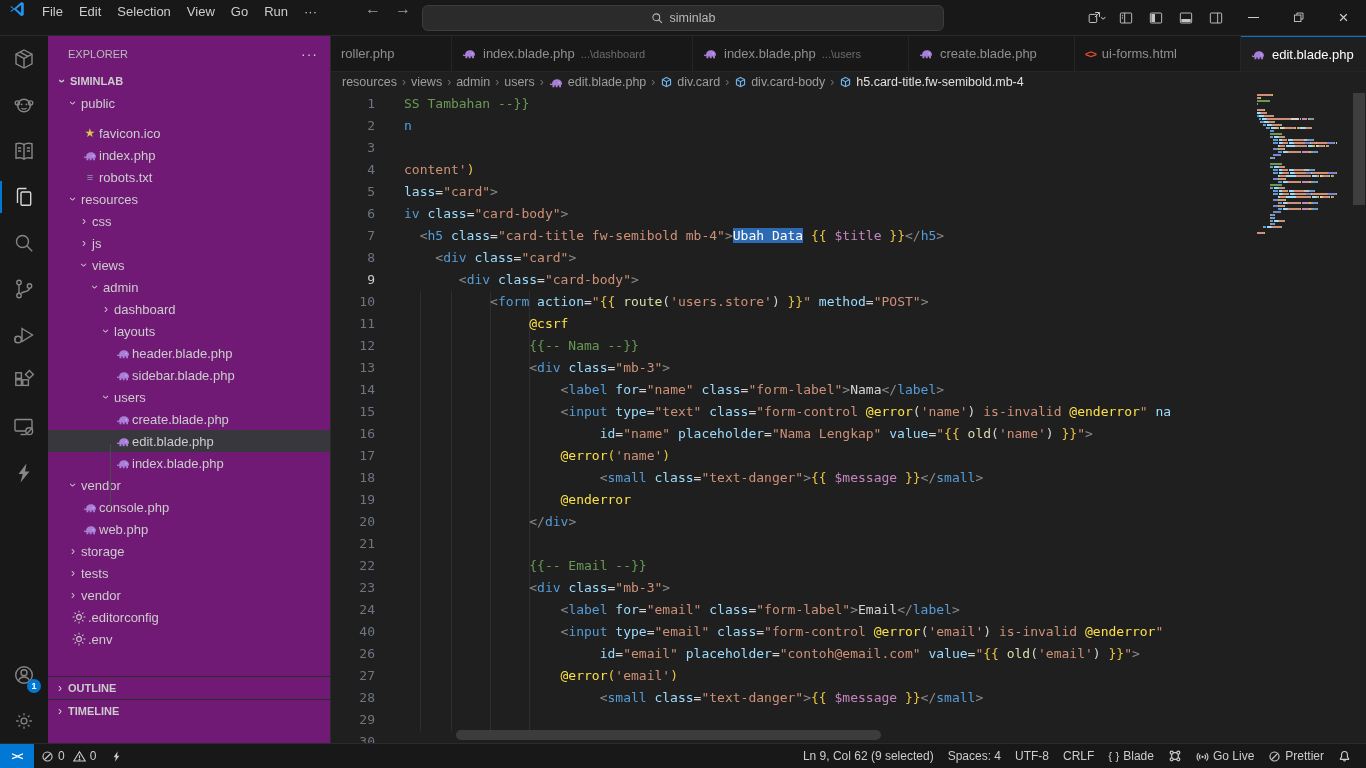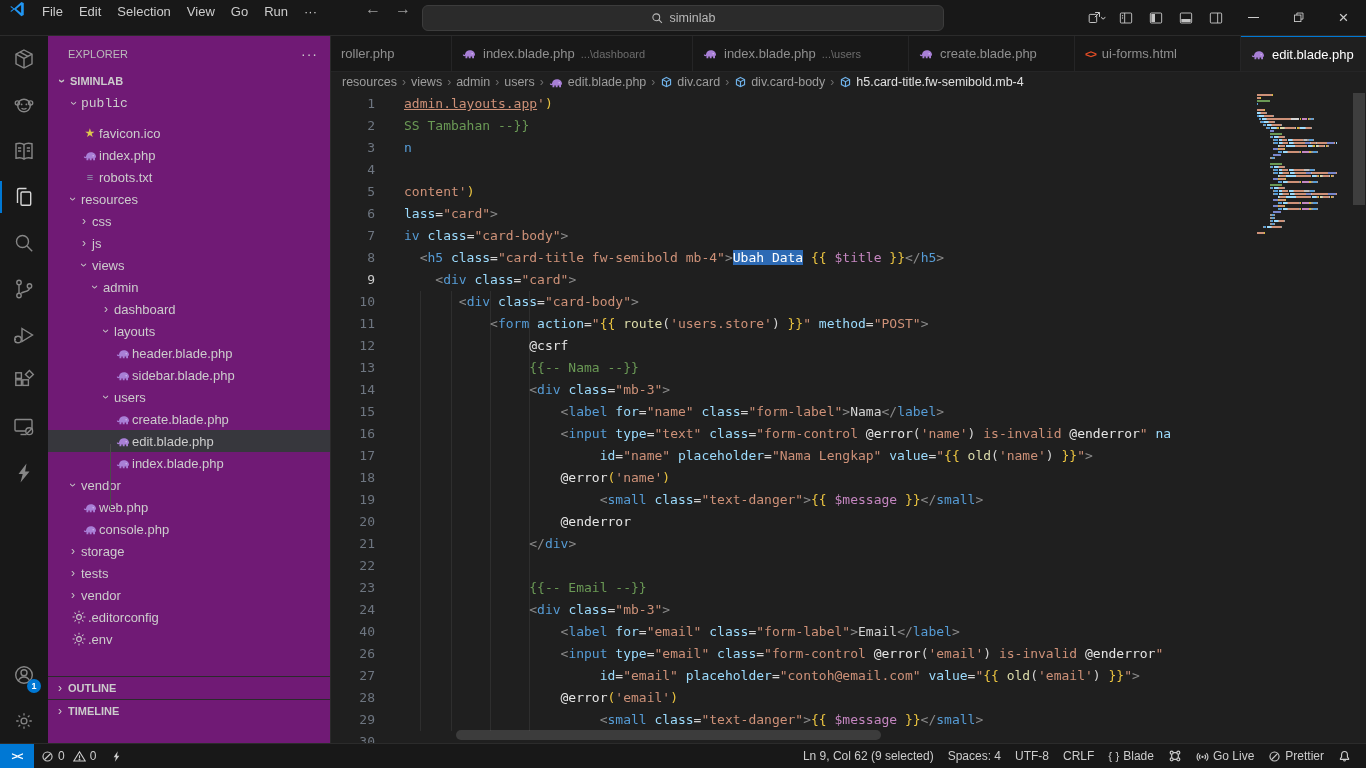"public" div.row { font-family: Liberation Mono, monospace -> none }
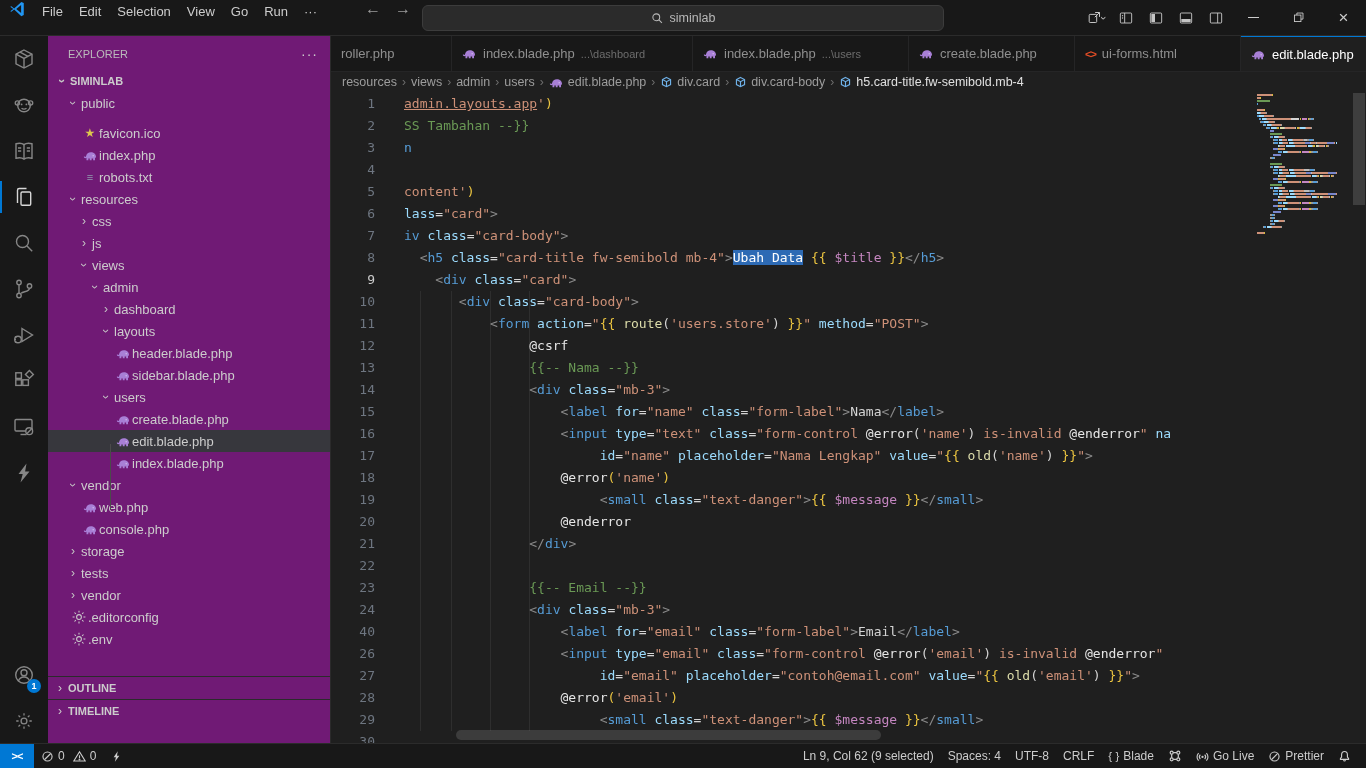"admin.layouts.app')" div.cl { html: <div><span>admin.layouts.app</span><span>'</span><span>)</span></div> -> none }
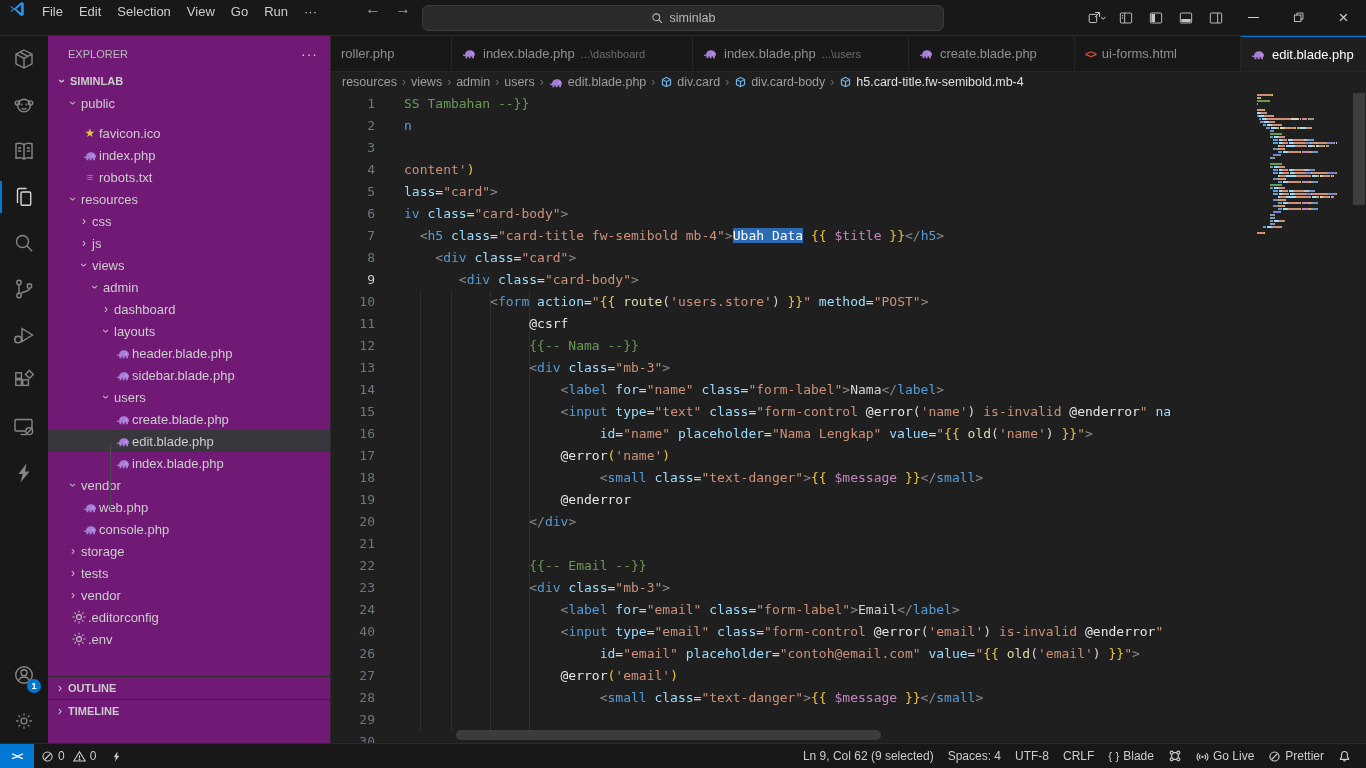"@csrf" .s-dir { color: #e5e5e5 -> #fde047 }
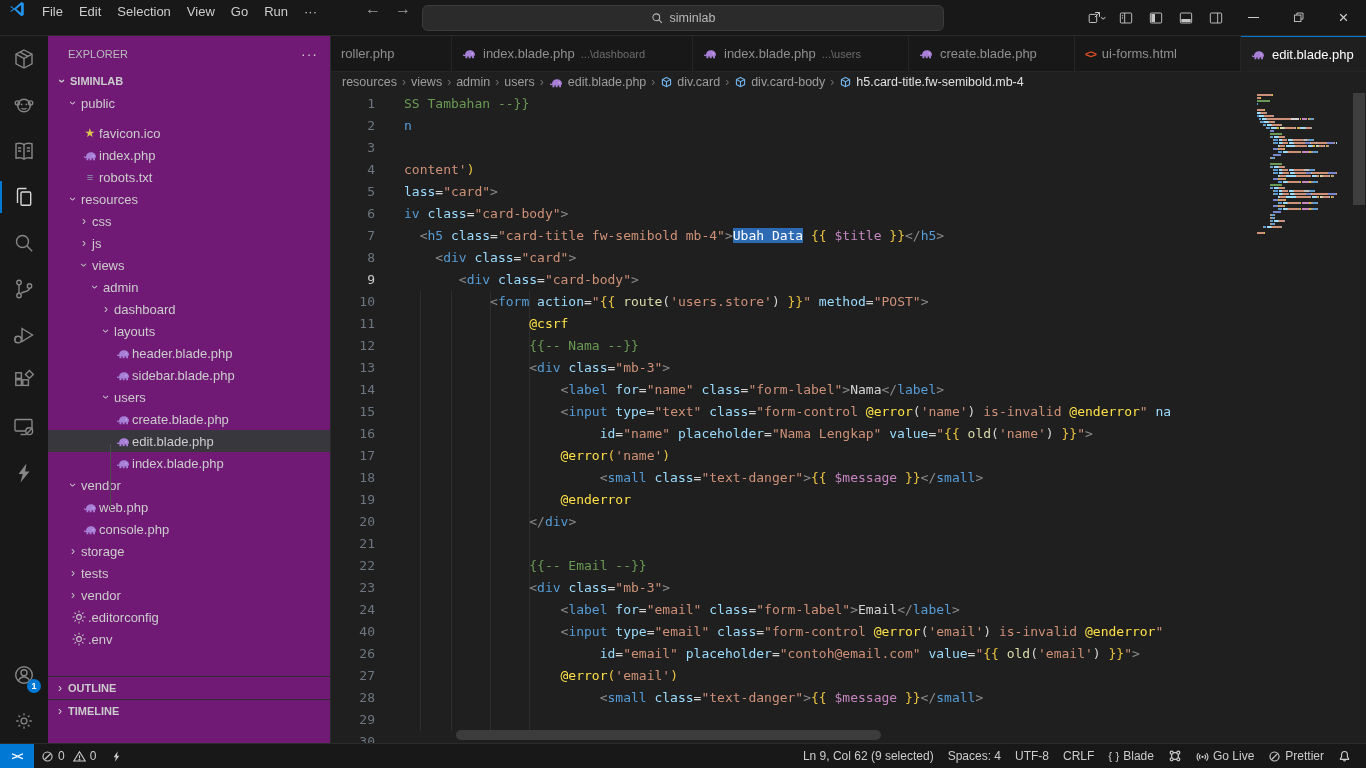"web.php" div.row { order: before "console.php" -> after "console.php" }
